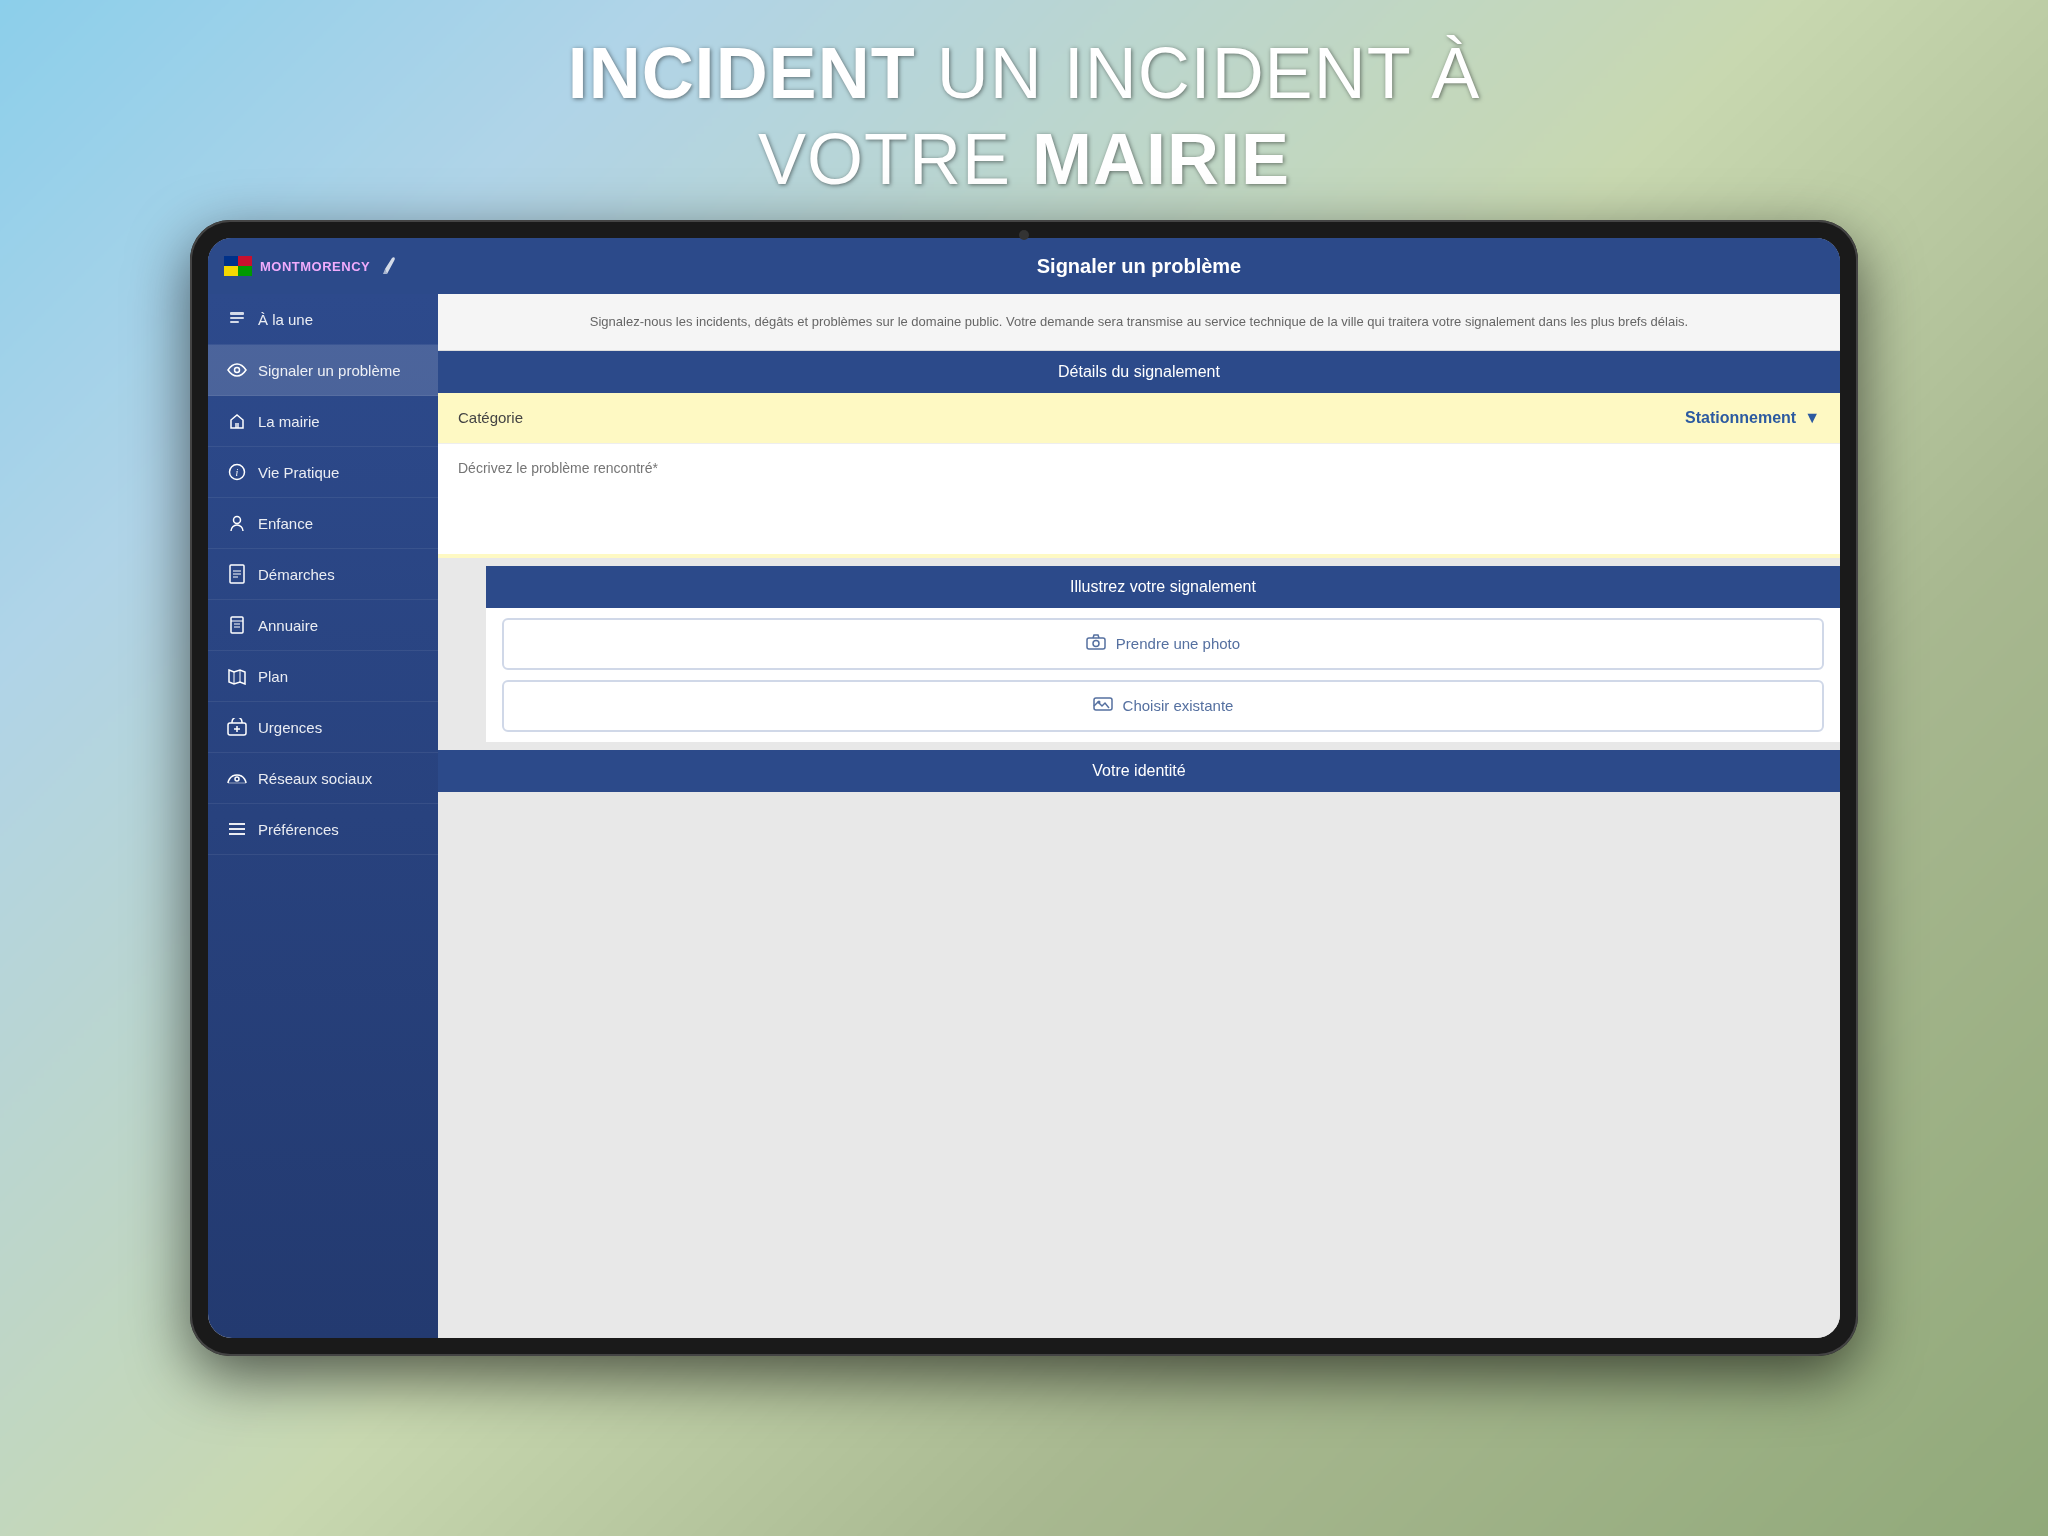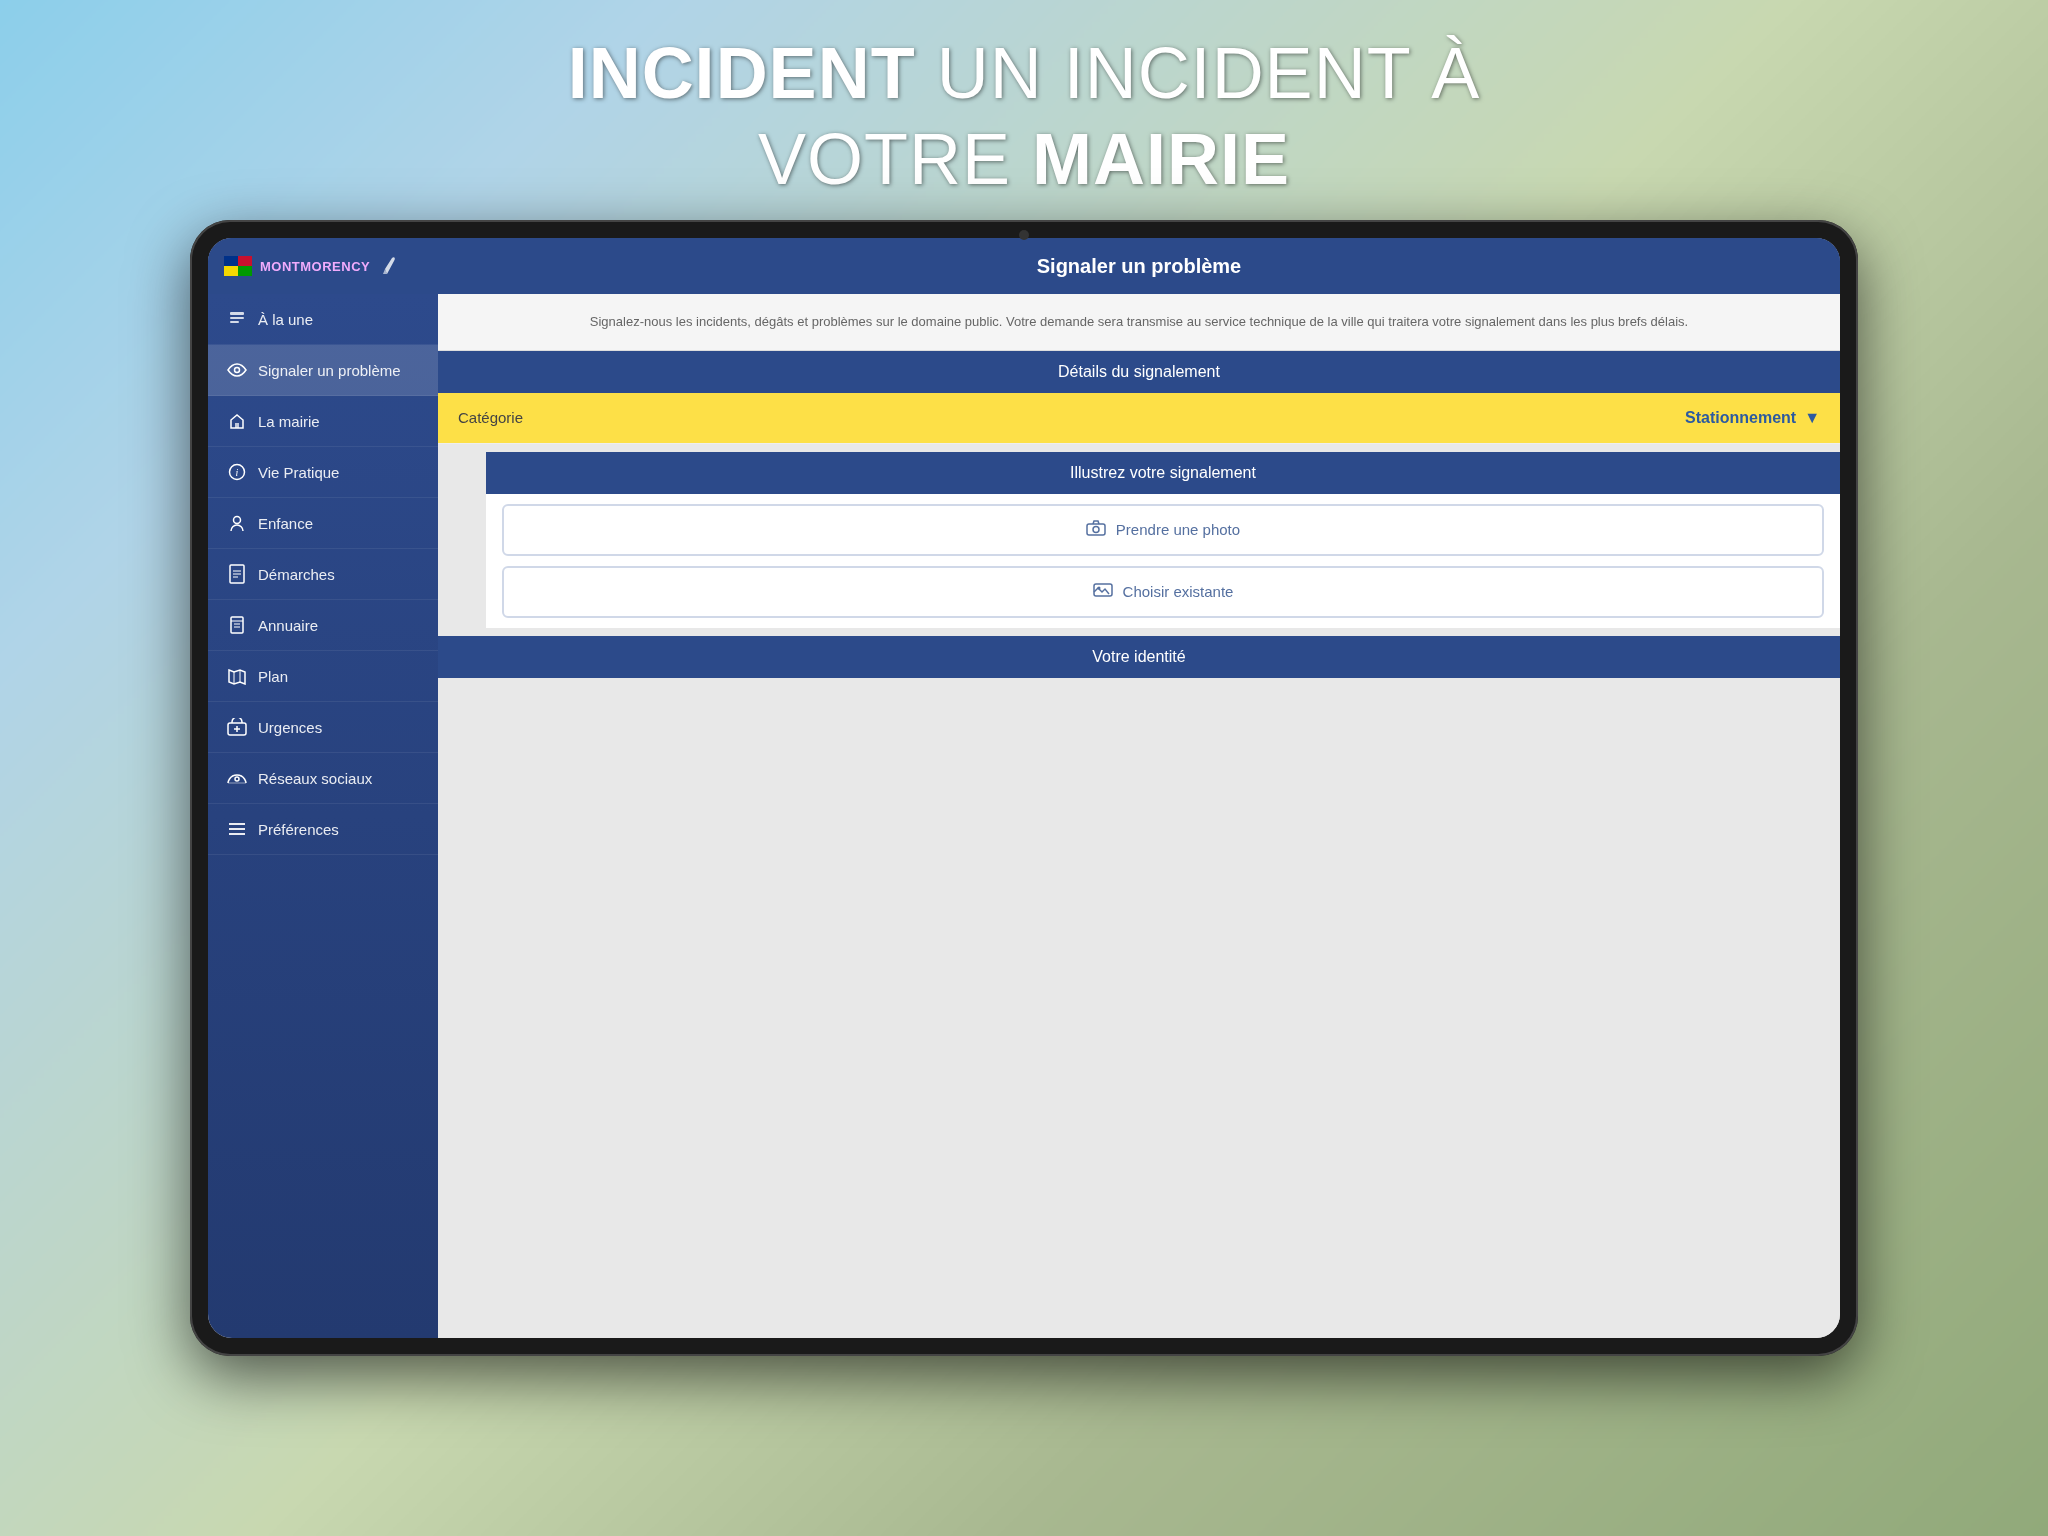"Catégorie" .section-body { background: #fde047 -> #fef9c3 }
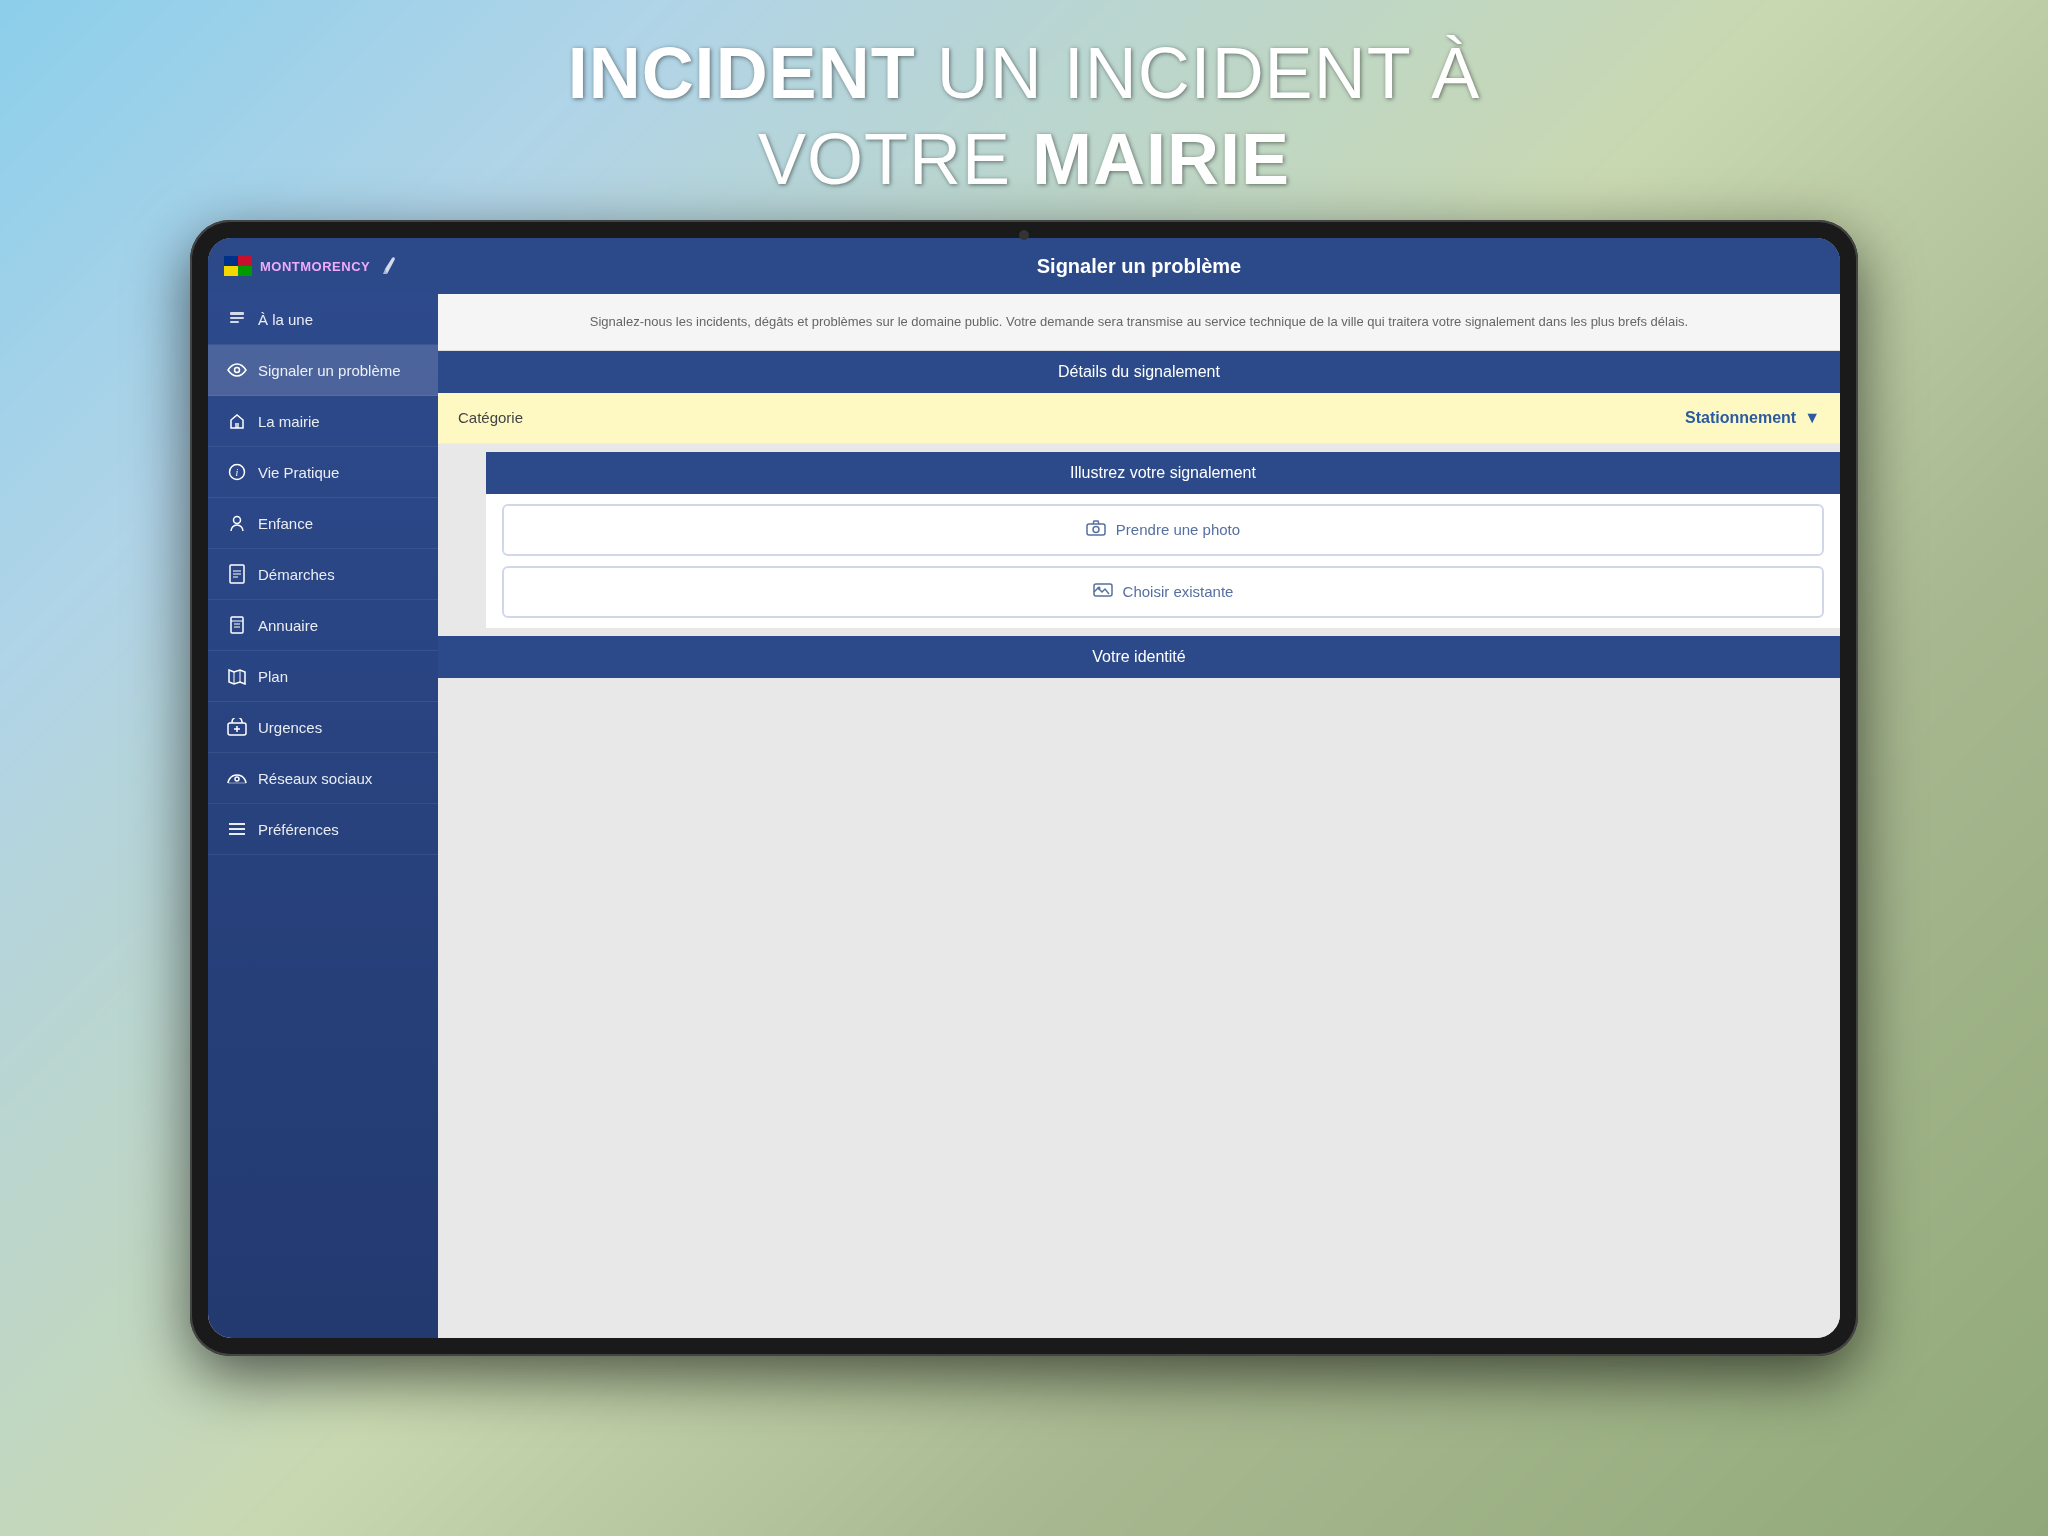"Décrivez le problème rencontré*" textarea.description-area { html: none -> <textarea></textarea> }
